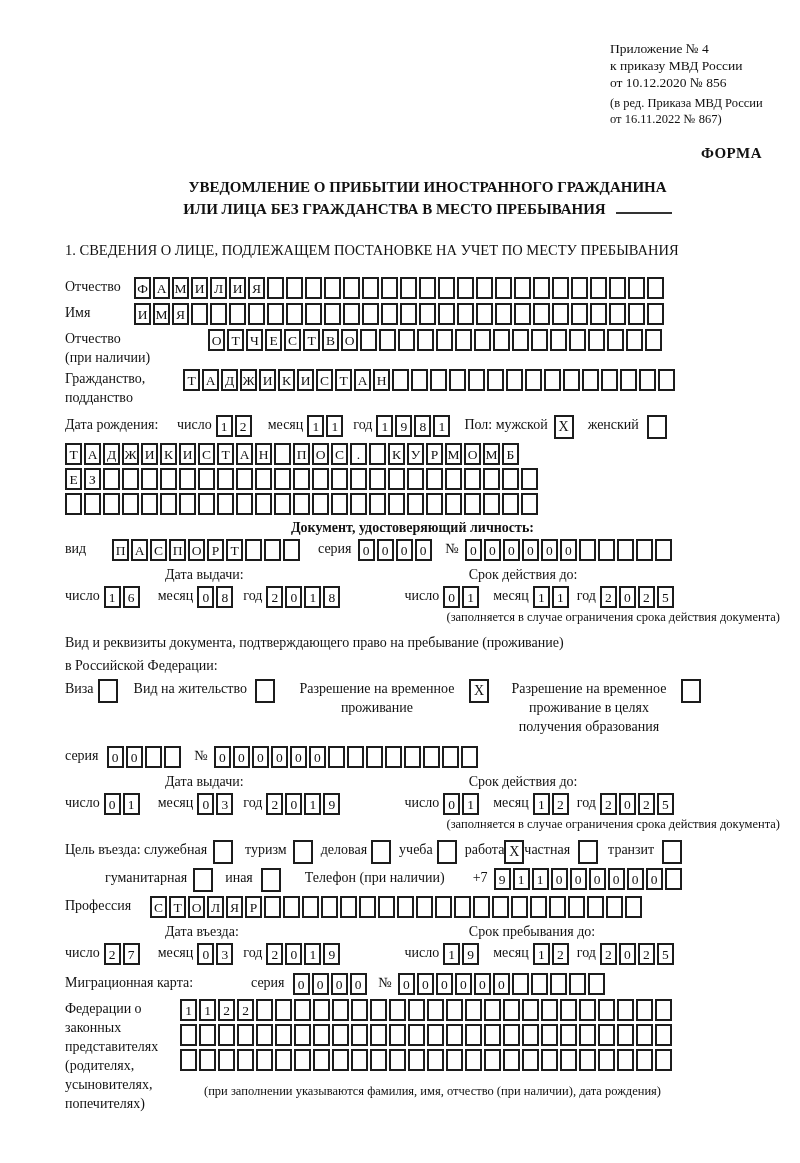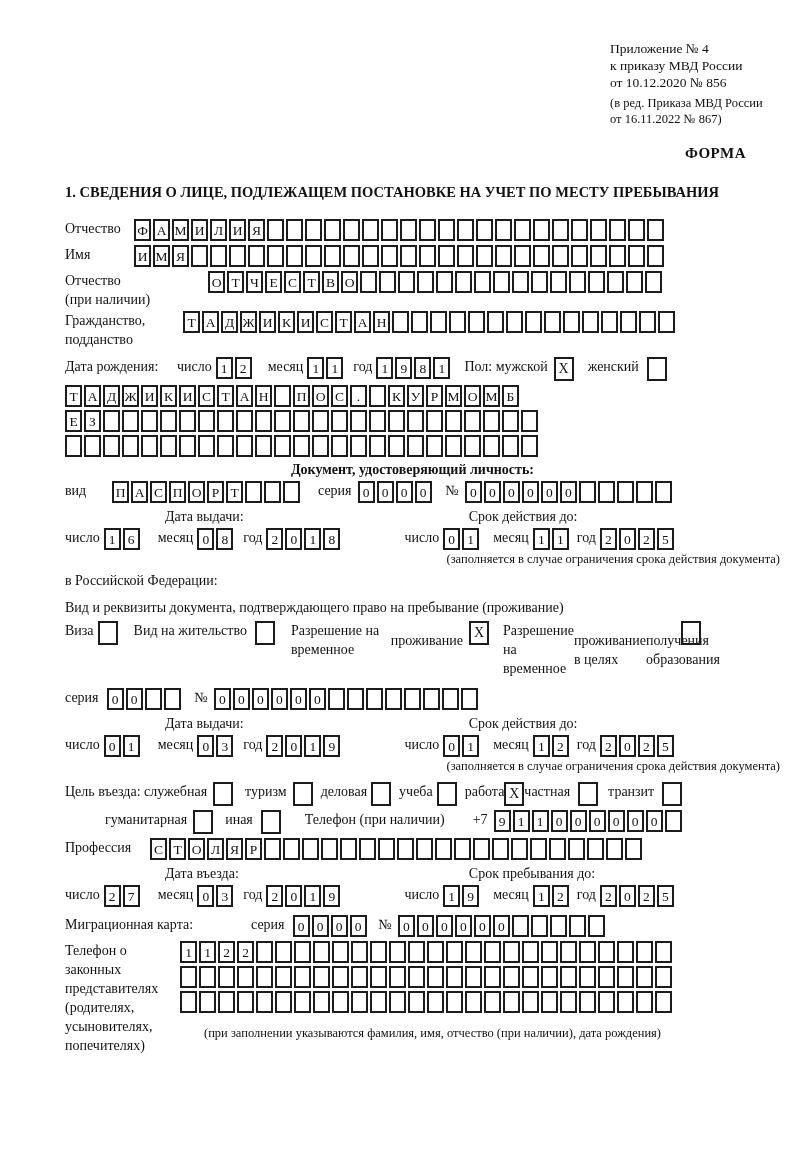"ФОРМА" .forma { margin-right: 44px -> 28px }
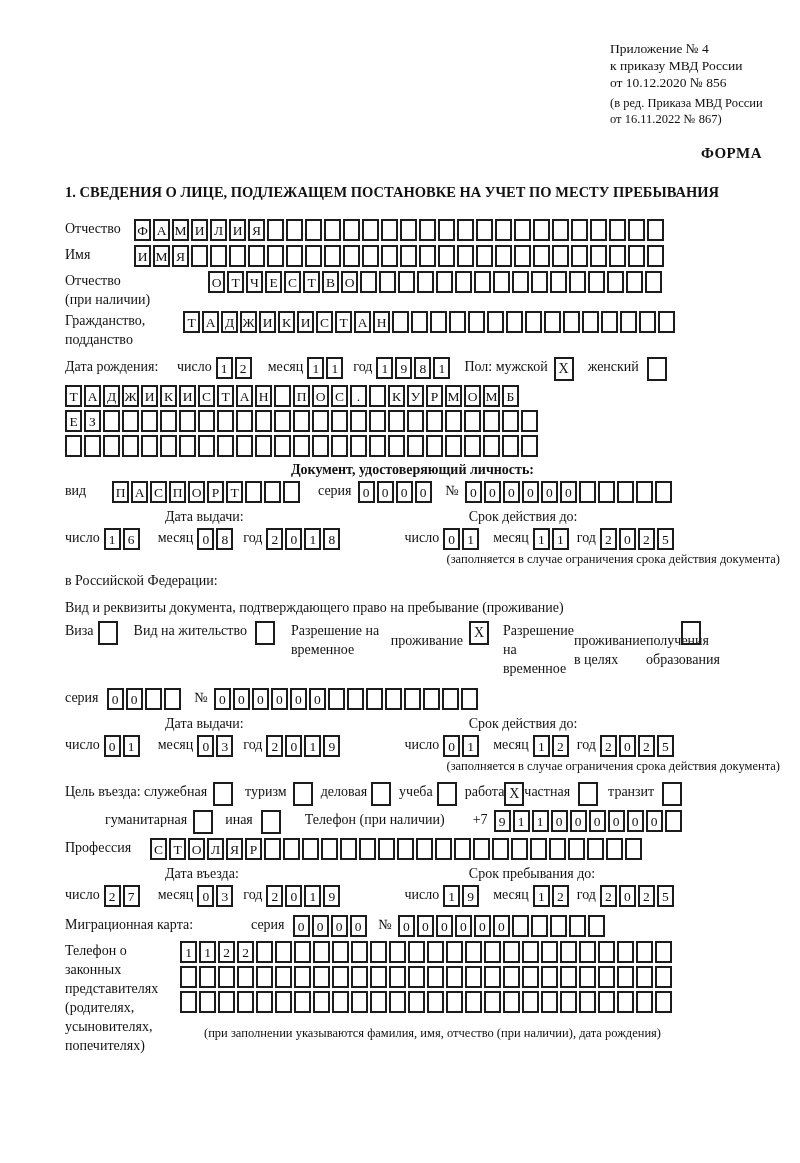"УВЕДОМЛЕНИЕ О ПРИБЫТИИ ИНОСТРАННОГО" div.title { html: none -> <div> <div>УВЕДОМЛЕНИЕ О ПРИБЫТИИ ИНОСТРАННОГО ГРАЖДАНИНА</div> <div><span>ИЛИ ЛИЦА БЕЗ ГРАЖДАНСТВА В МЕСТО ПРЕБЫВАНИЯ</span><span></span></div> </div> }
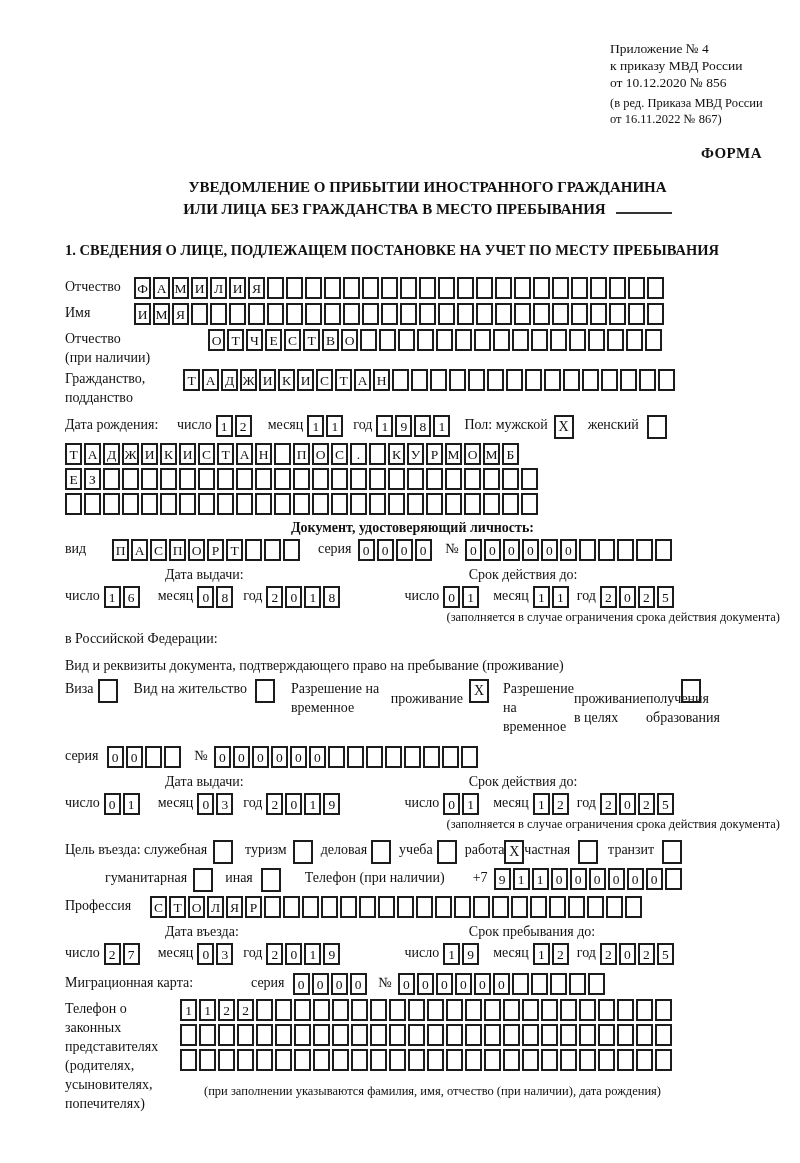"1. СВЕДЕНИЯ О ЛИЦЕ, ПОДЛЕЖАЩЕМ" .sec-head { font-weight: bold -> normal }
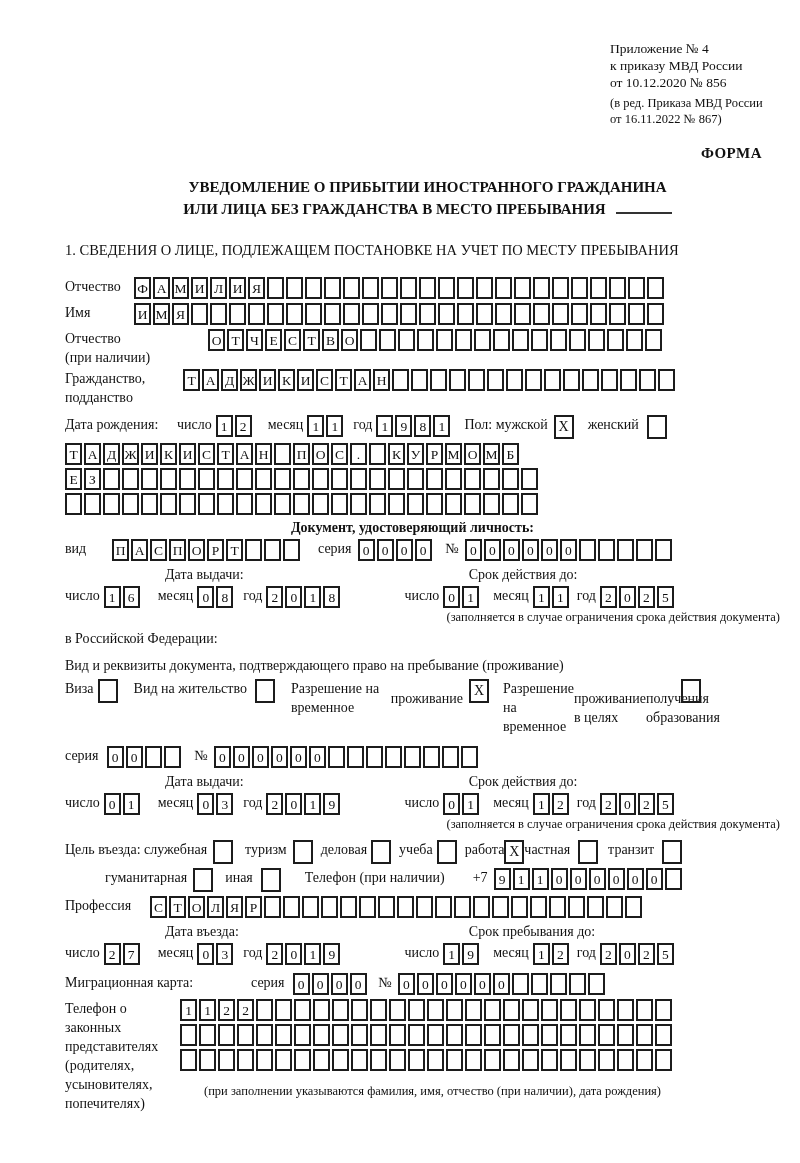"в Российской Федерации:" div.frow { order: before "Вид и реквизиты документа," -> after "Вид и реквизиты документа," }
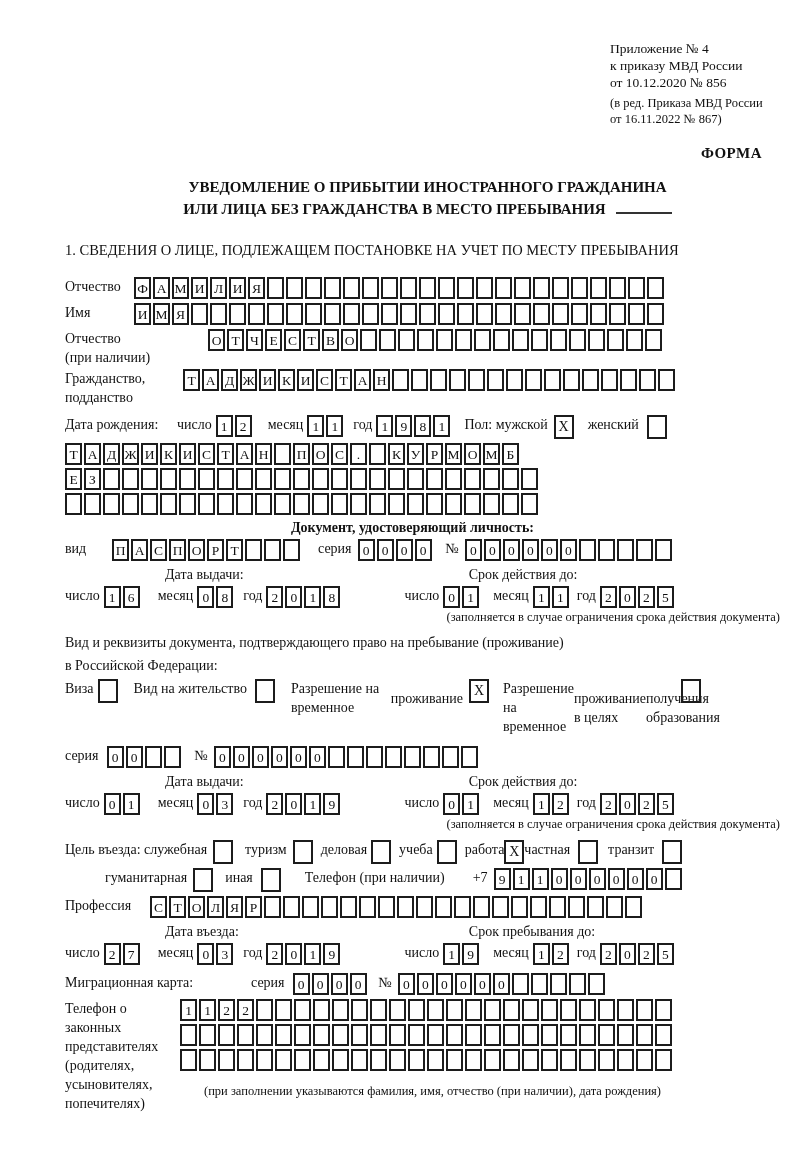"Разрешение на временное" .chk-col { flex-direction: row -> column }
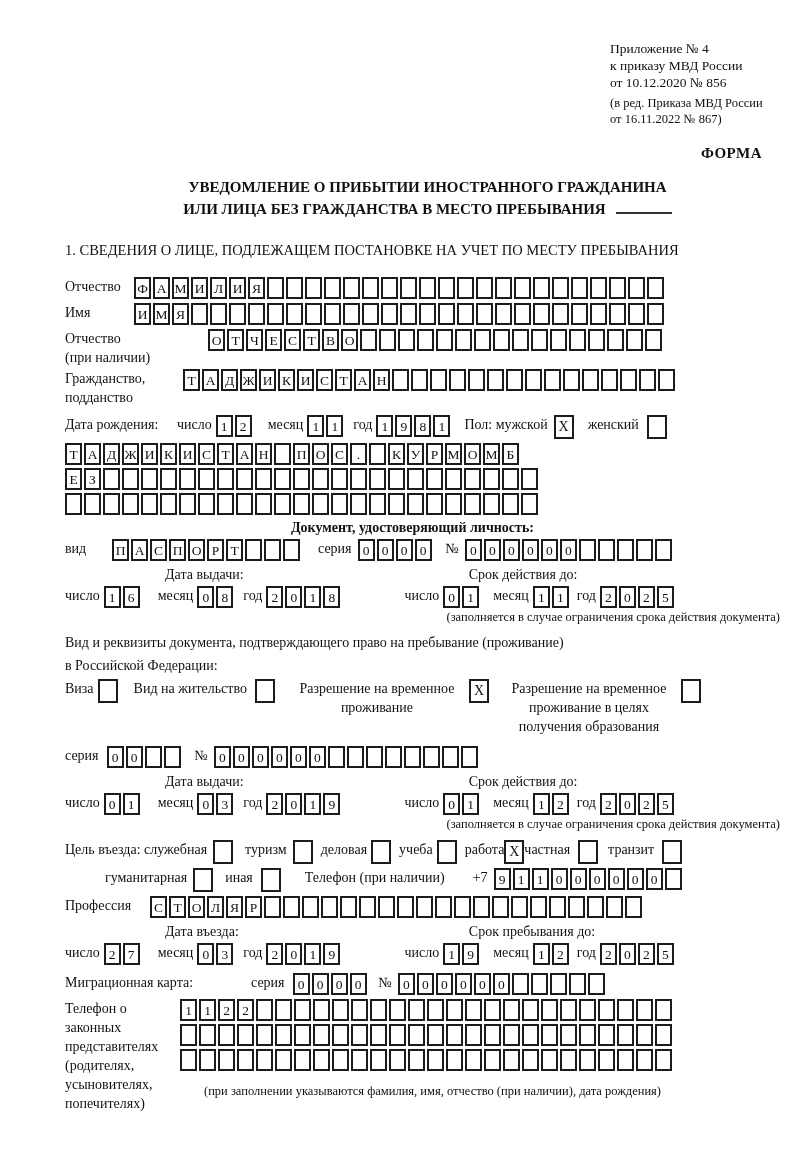"Телефон о" span { text: Телефон -> Федерации }
